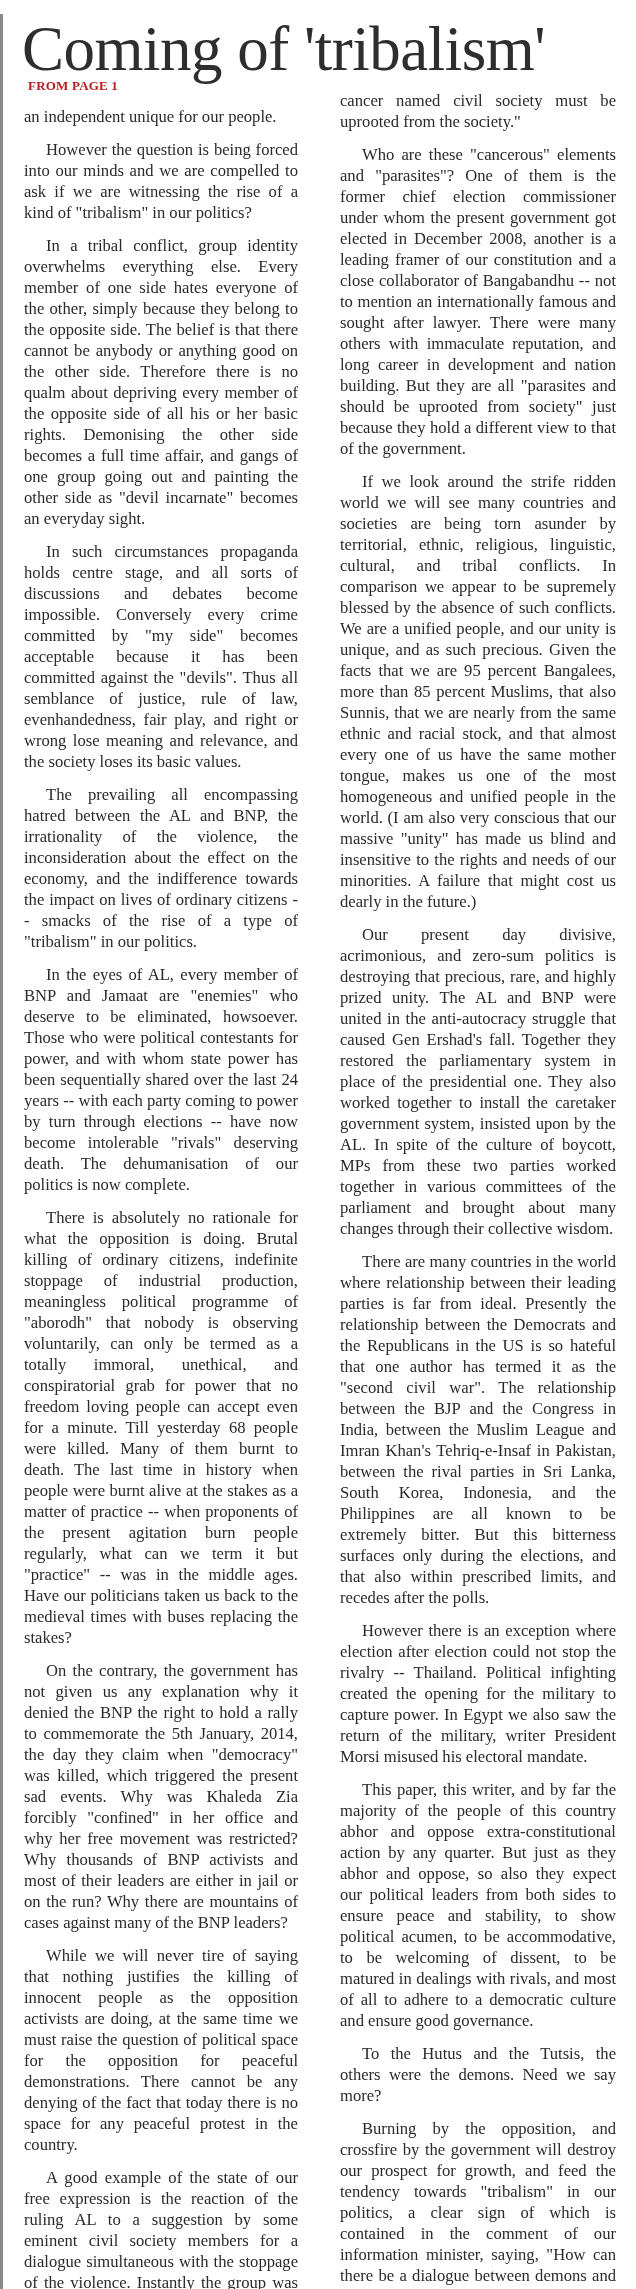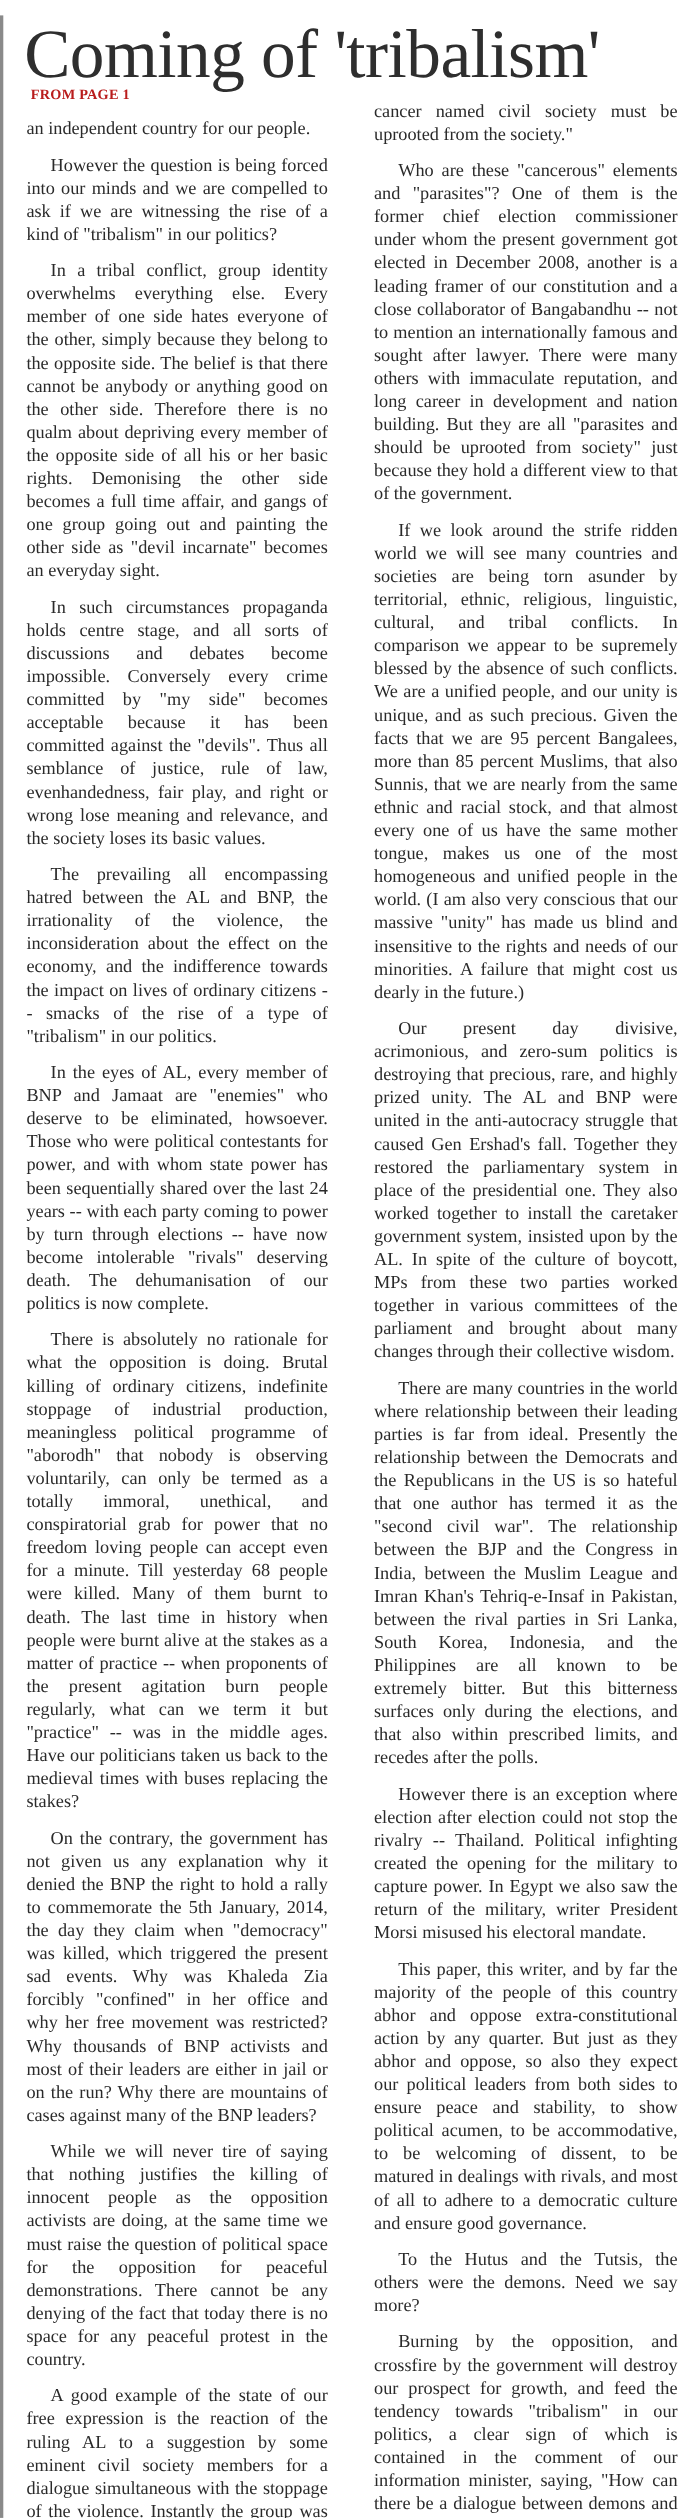"an independent country for our" p.para { text: country -> unique }
